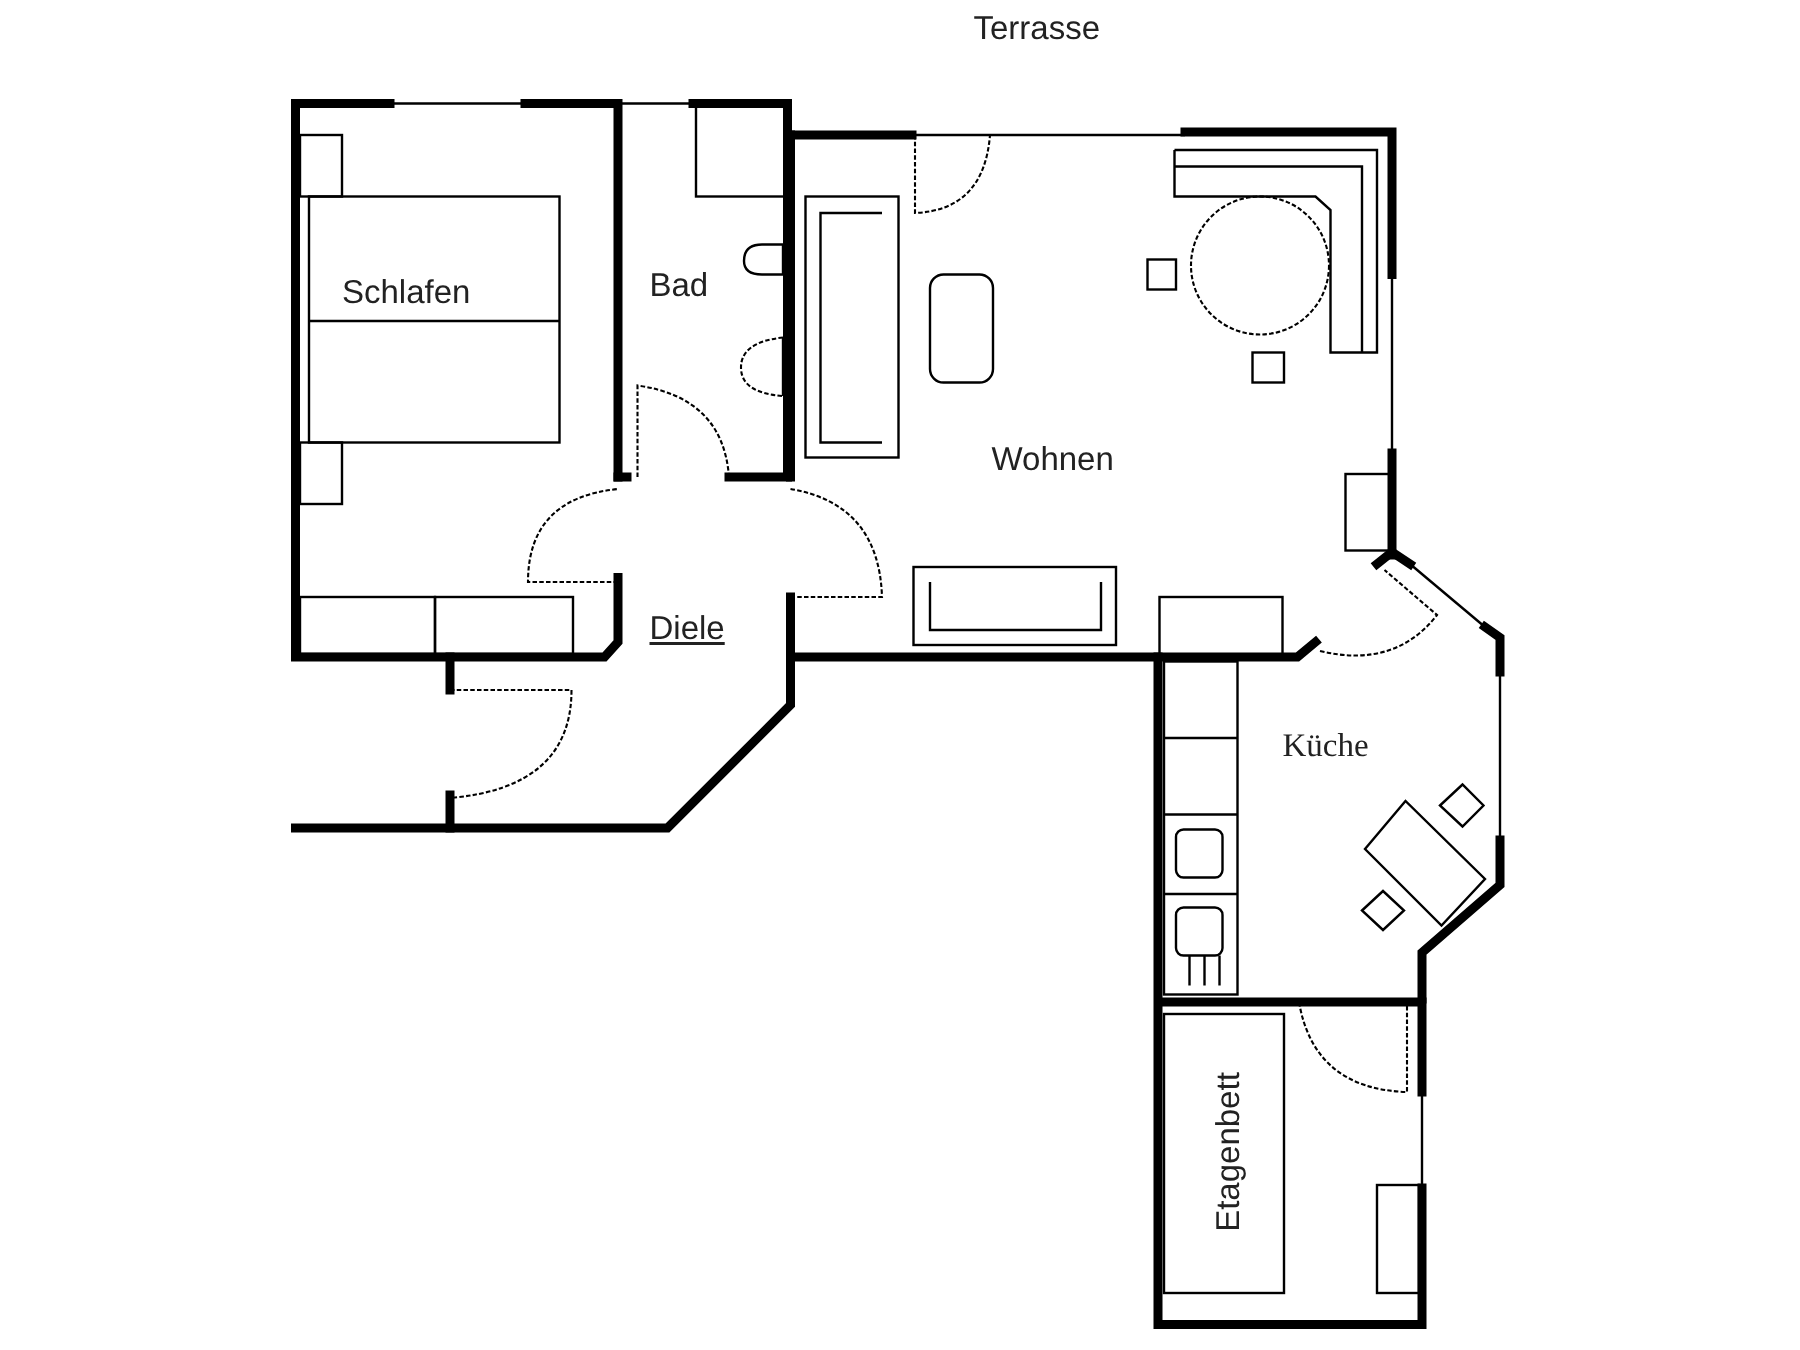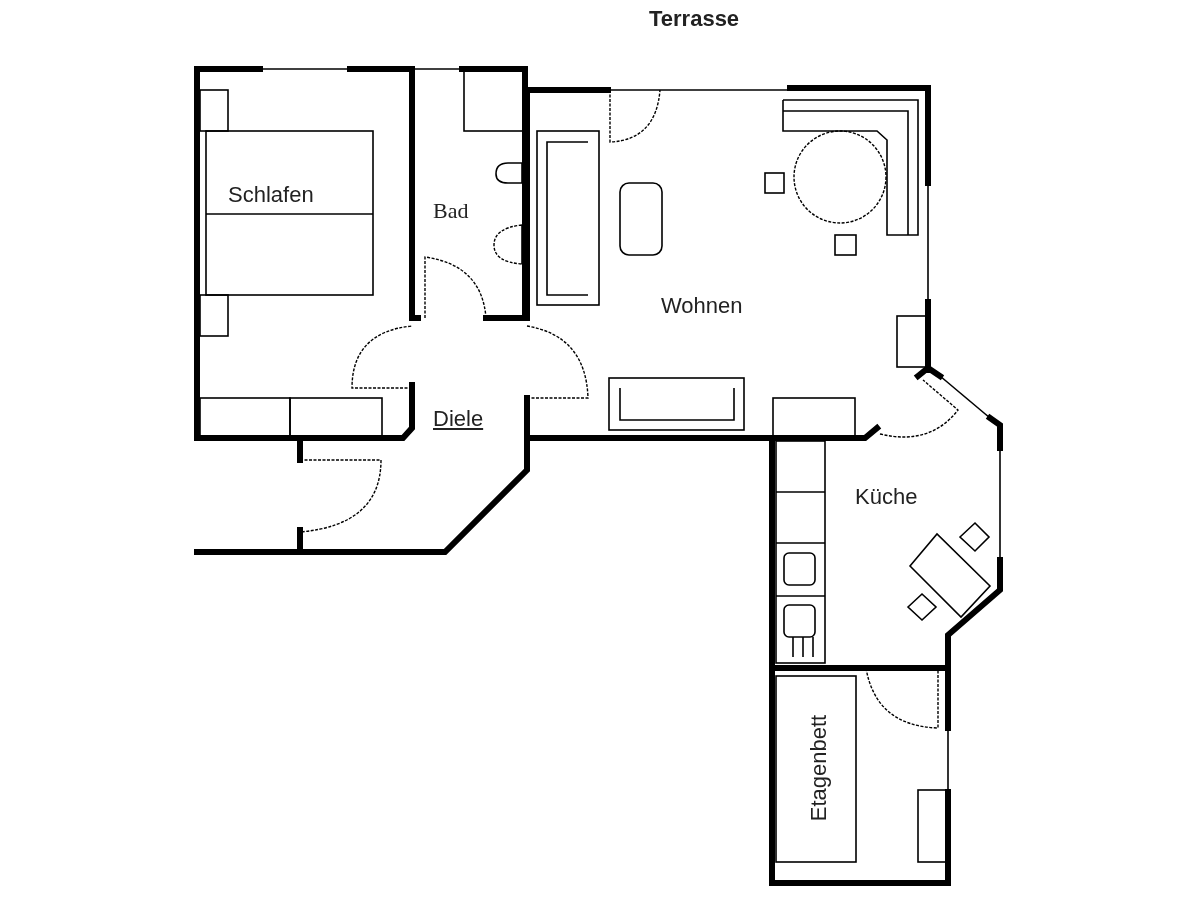"Terrasse" div.label { font-weight: bold -> none }
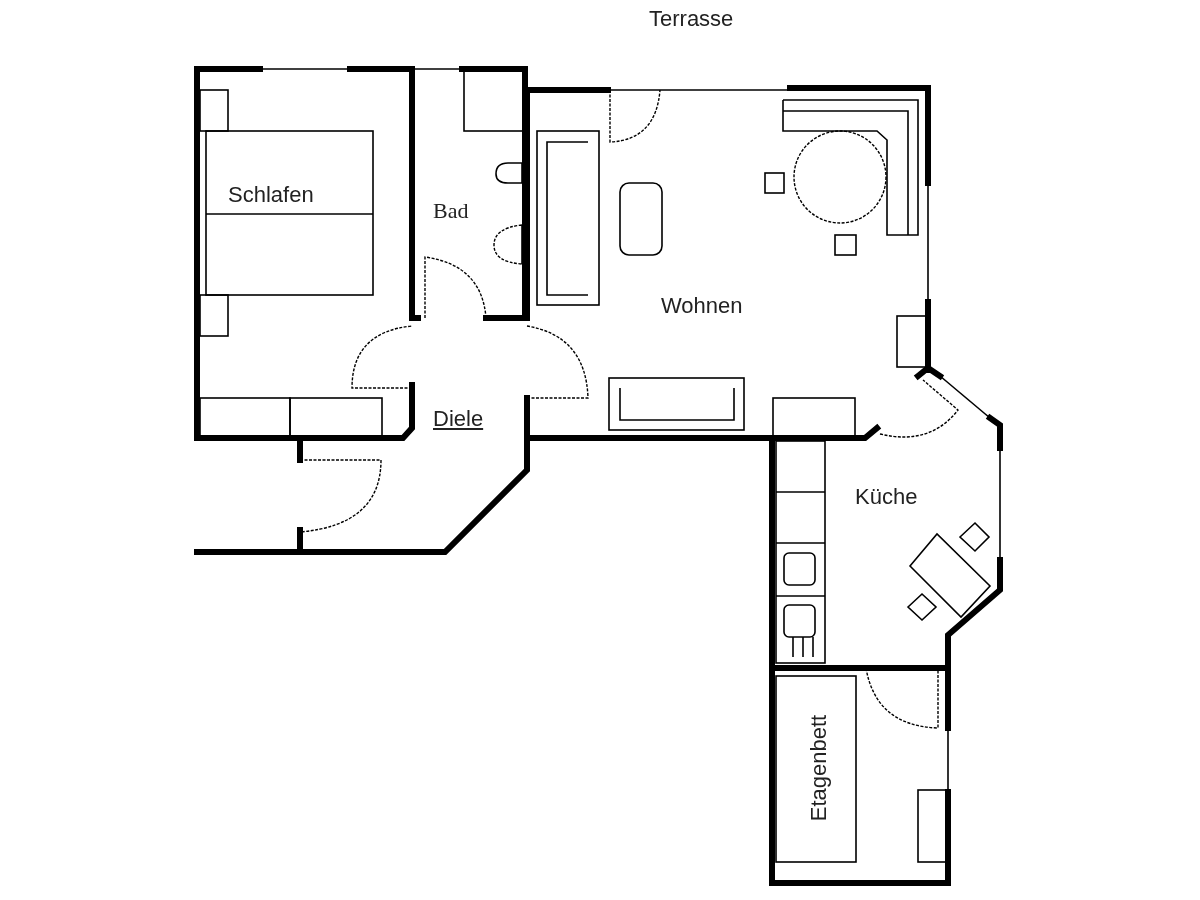"Bad" div.label { font-family: Liberation Serif, serif -> none; top: 200px -> 179px }
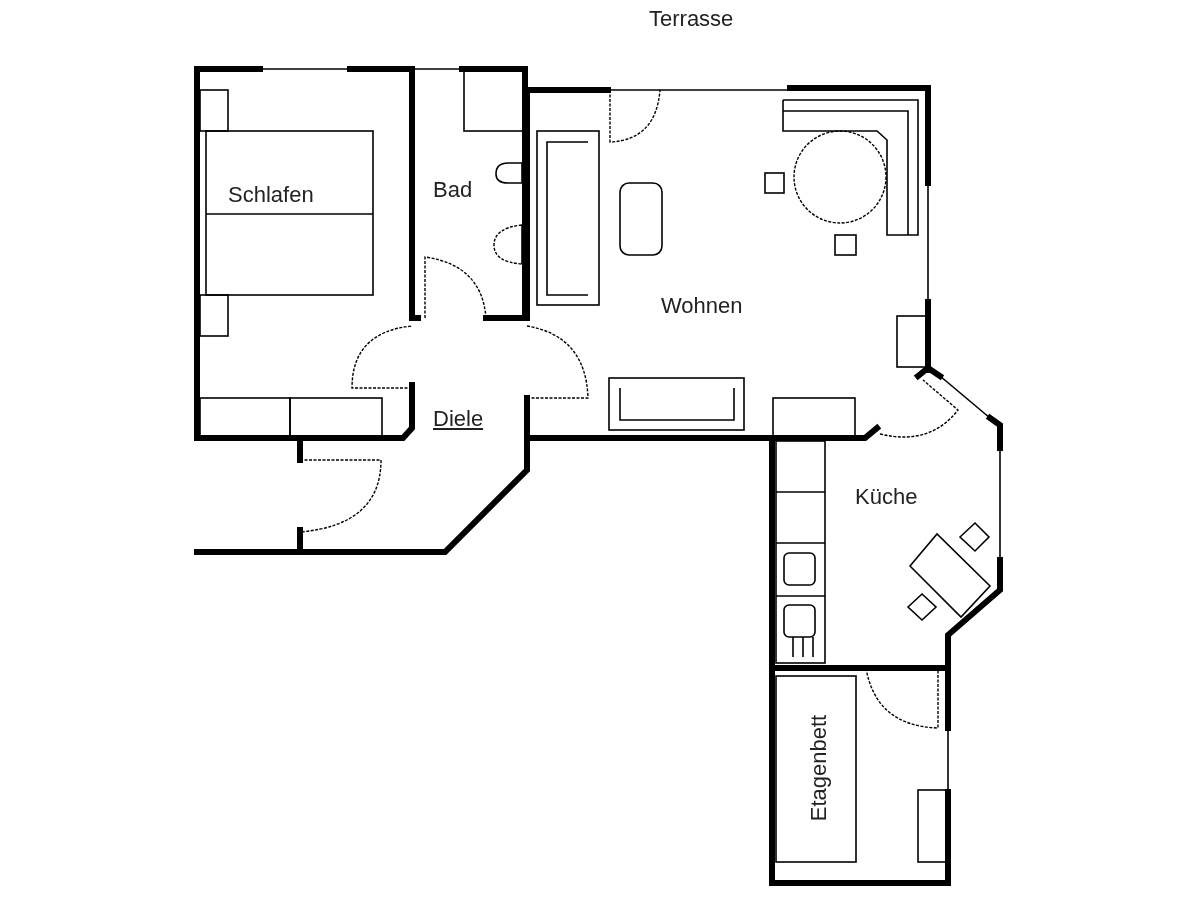"Küche" div.label { font-family: none -> Liberation Serif, serif }
